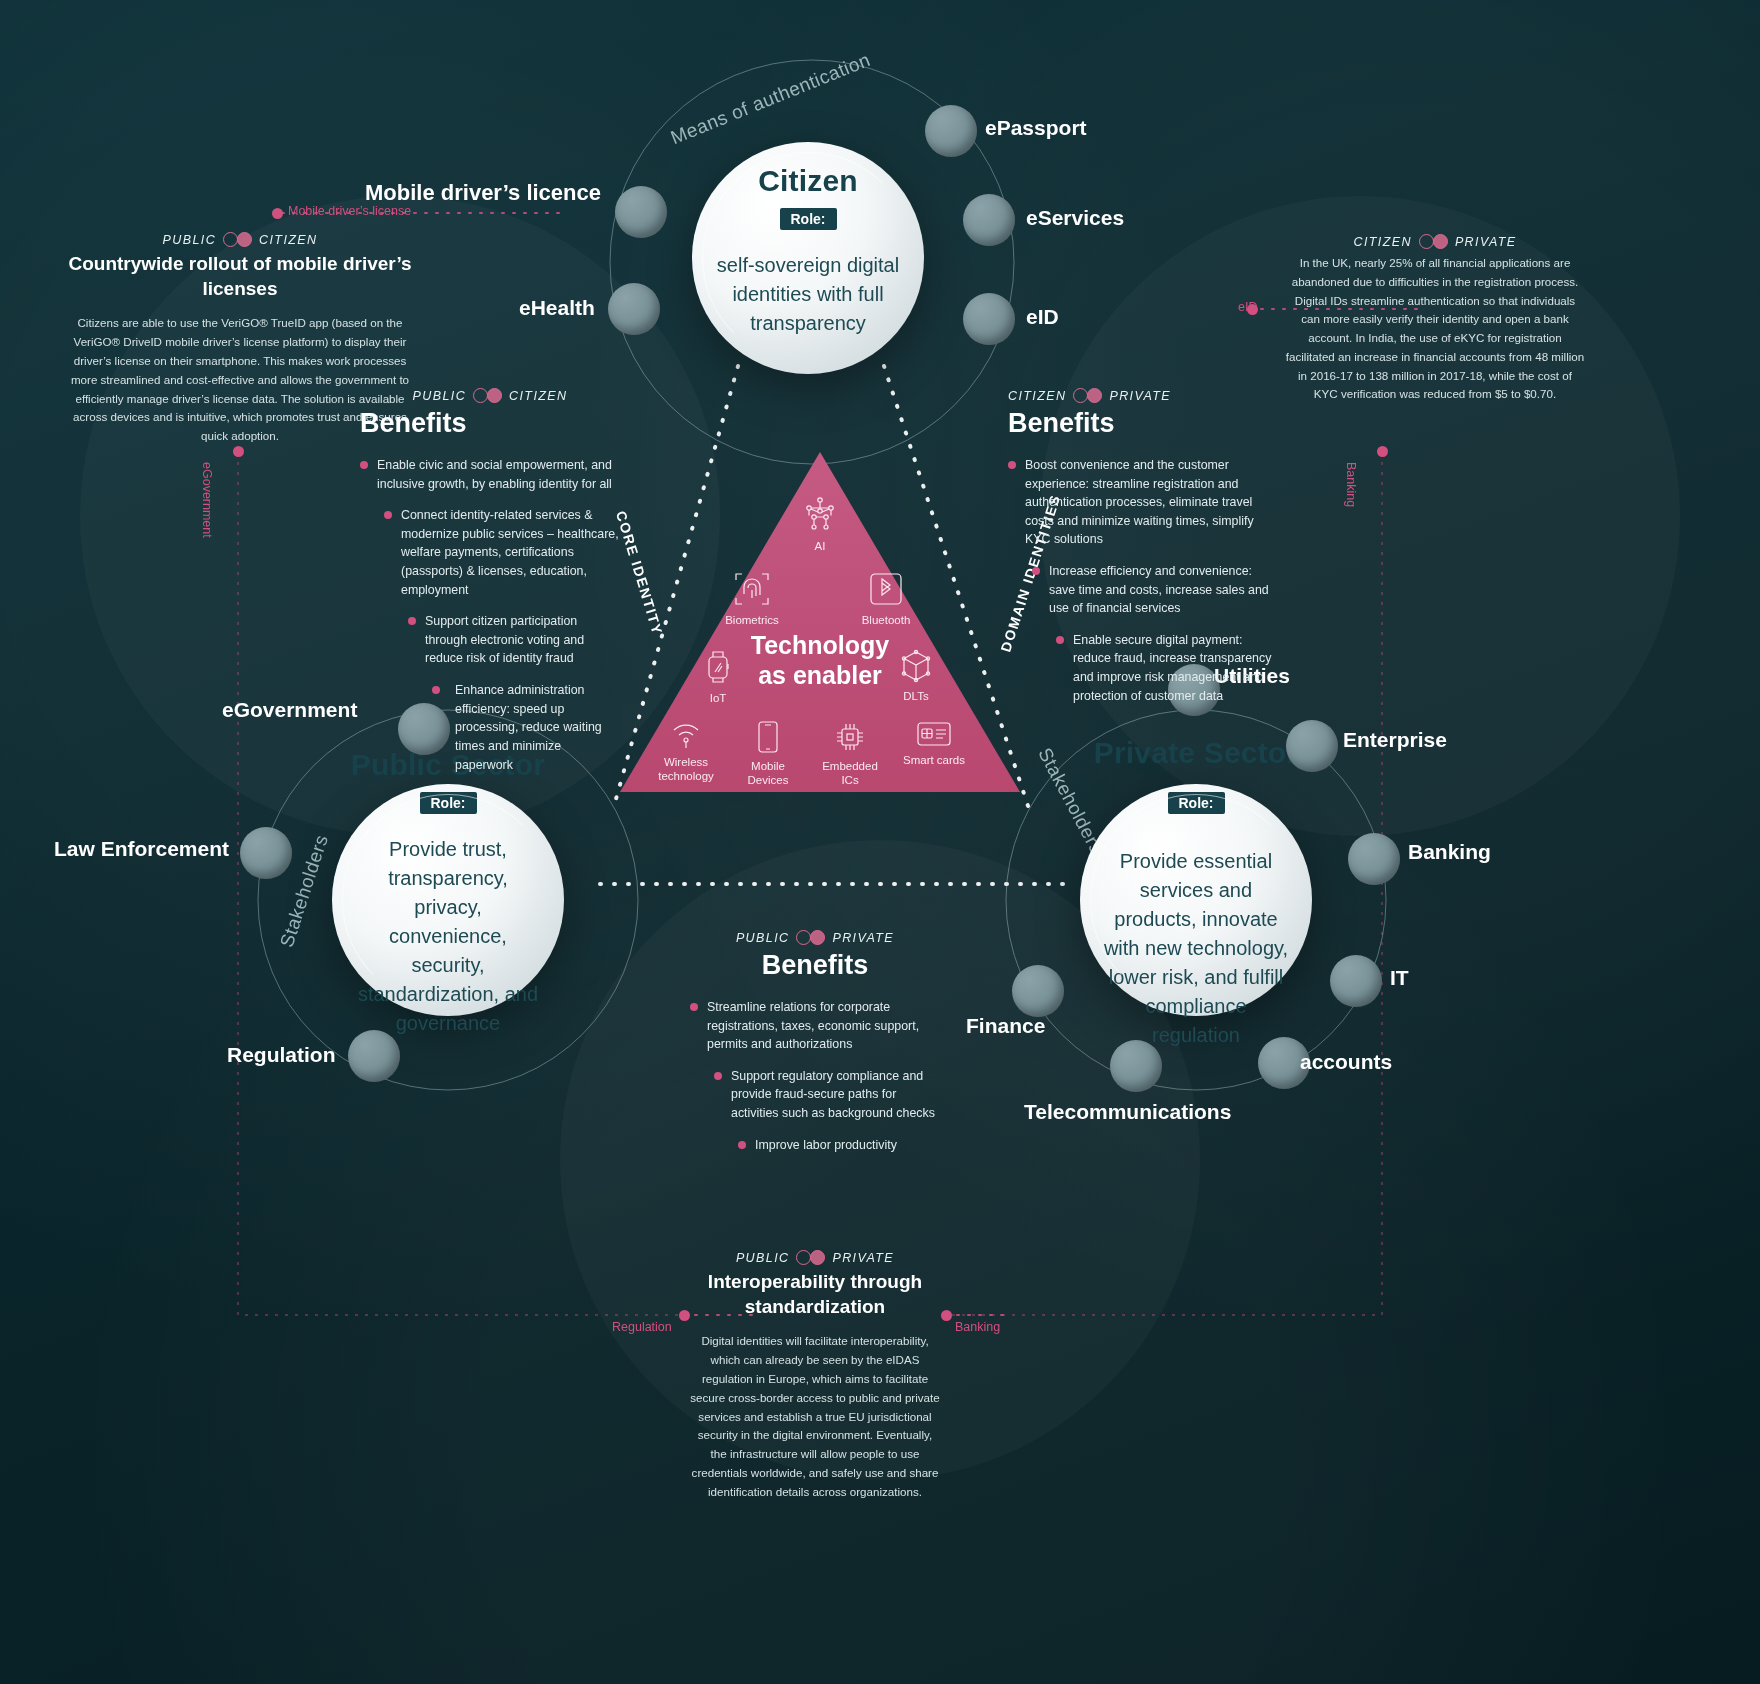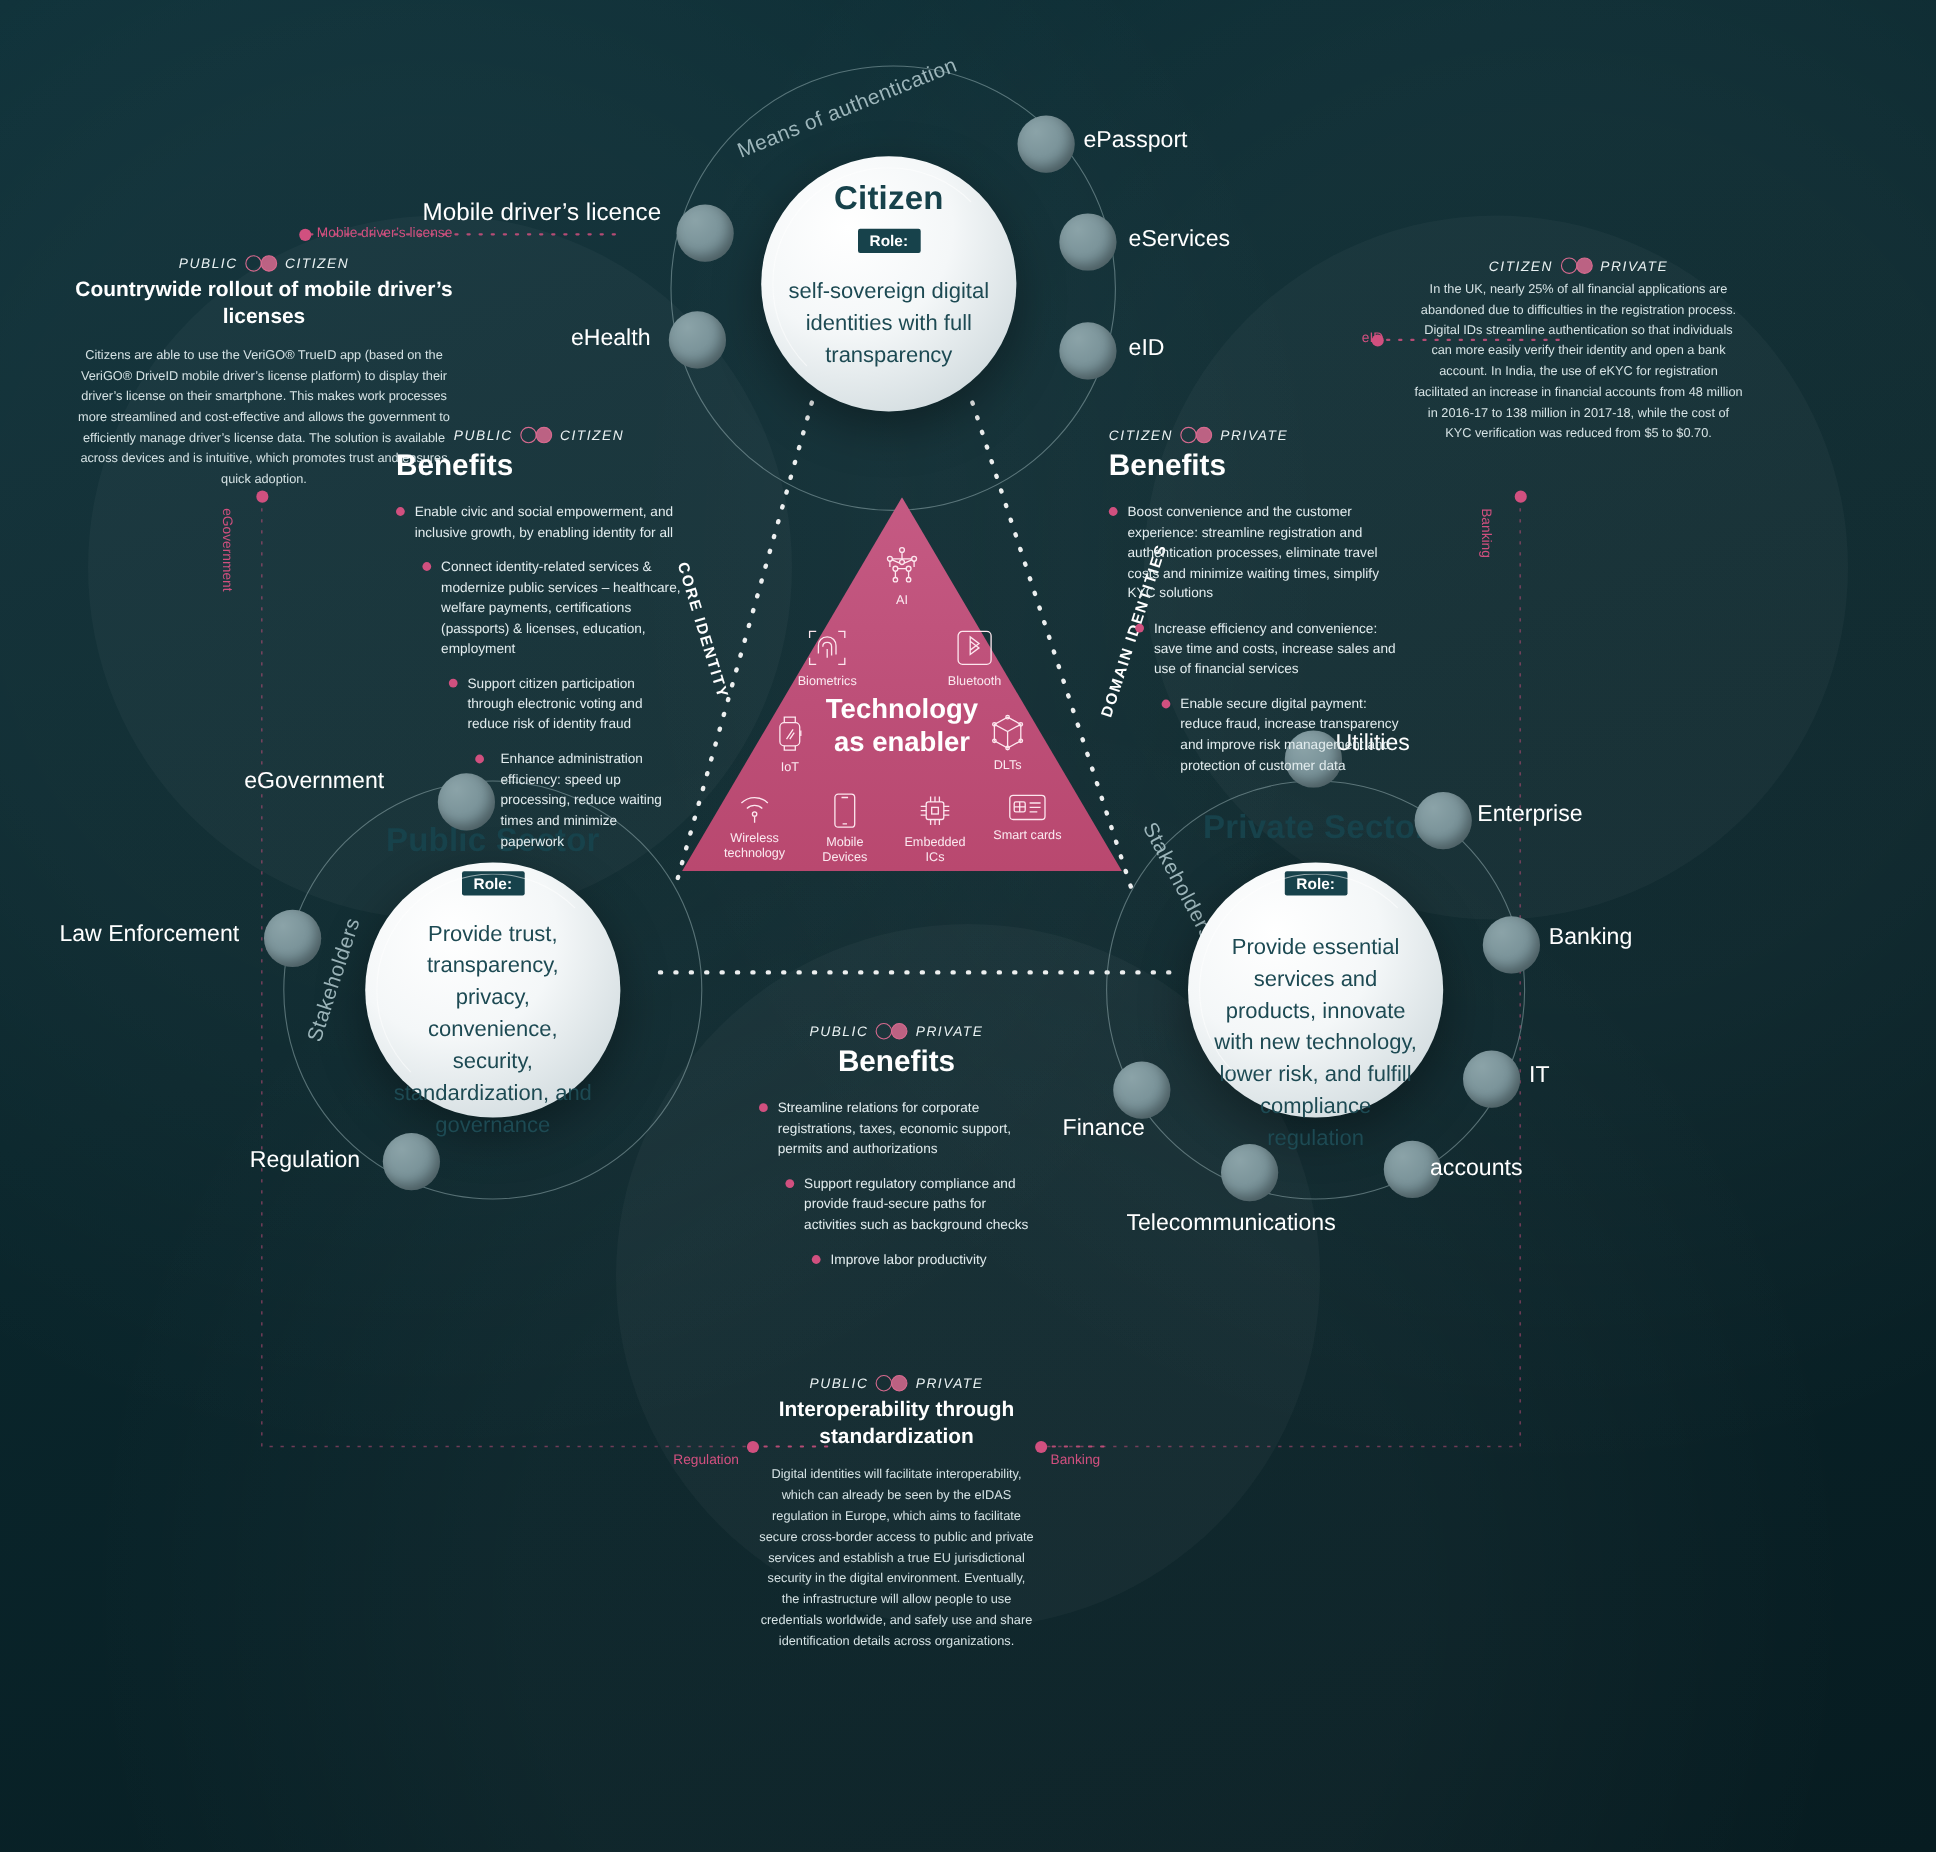"ePassport" .nlabel { font-weight: 400 -> 700 }
